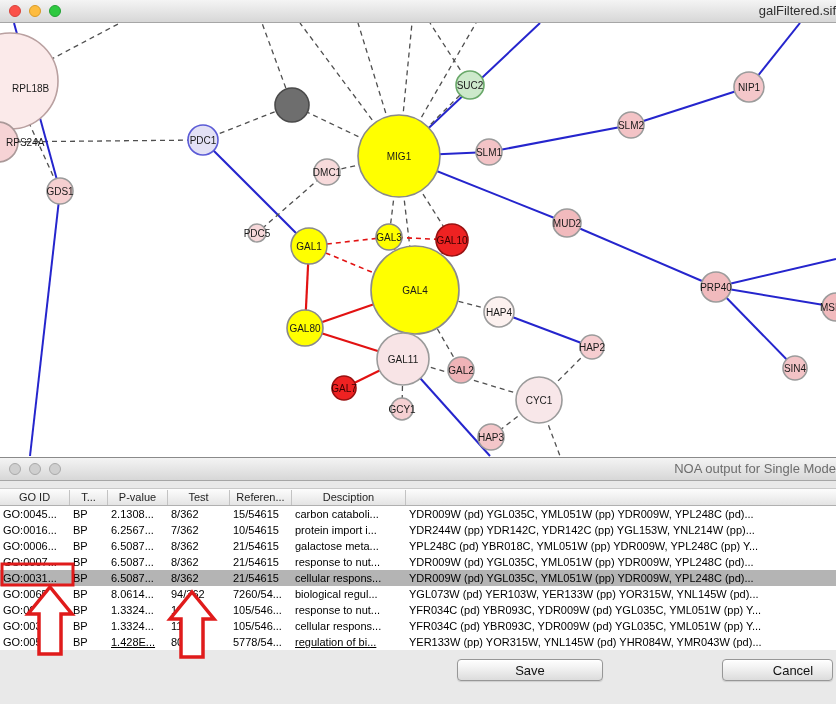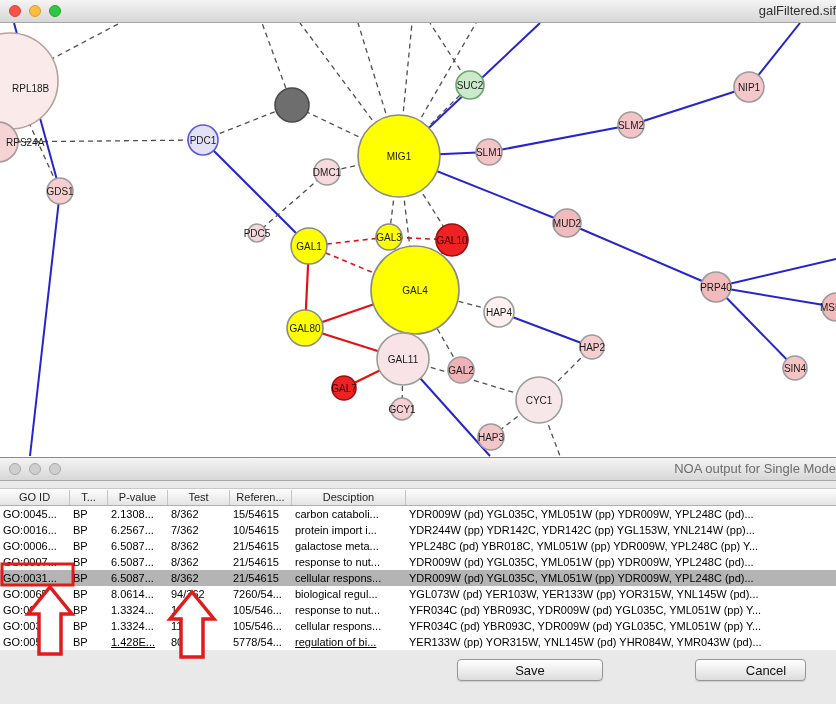"Cancel" .mac-btn.cancel { left: 695px -> 722px }
